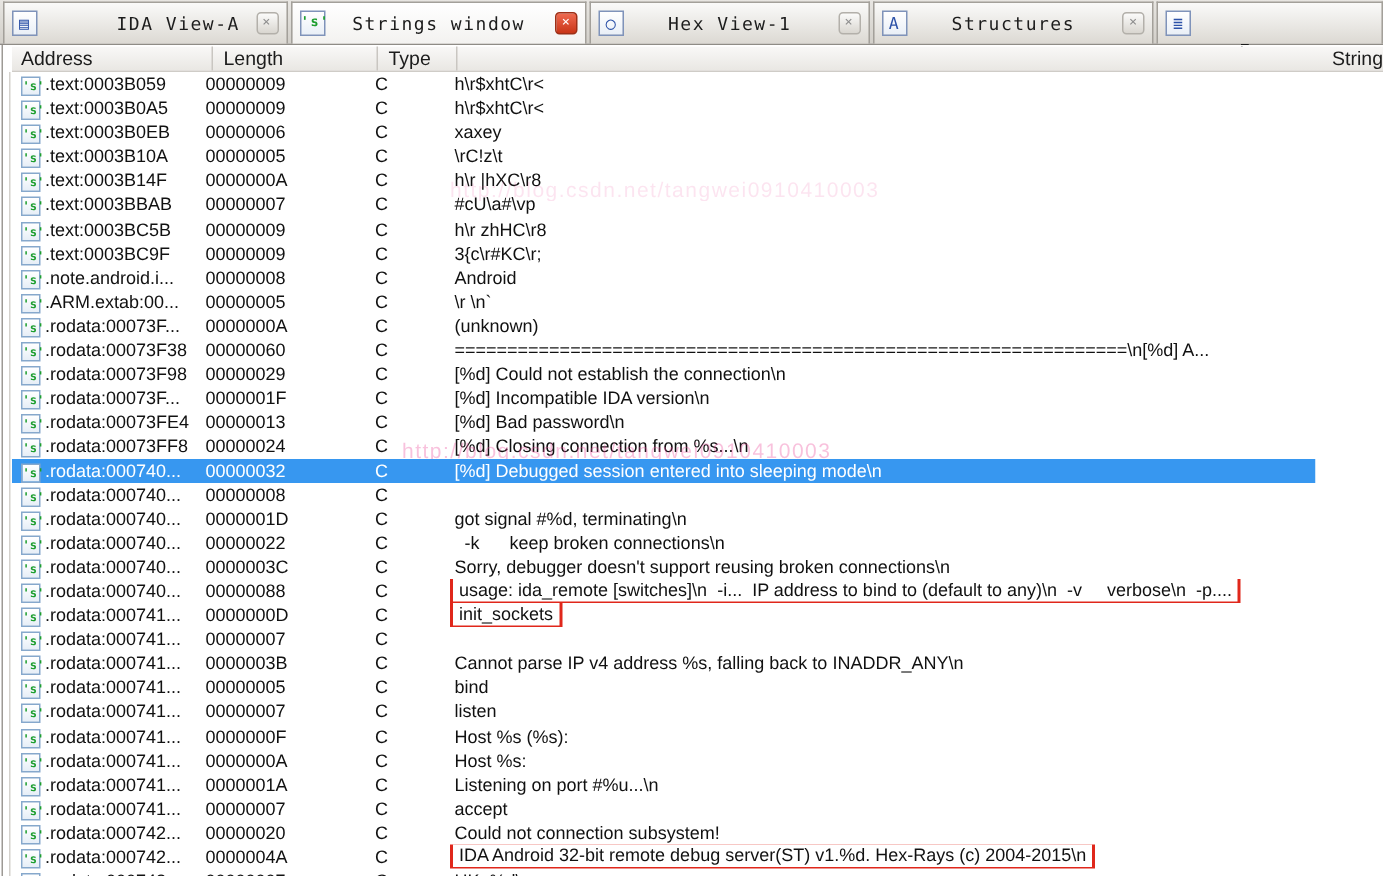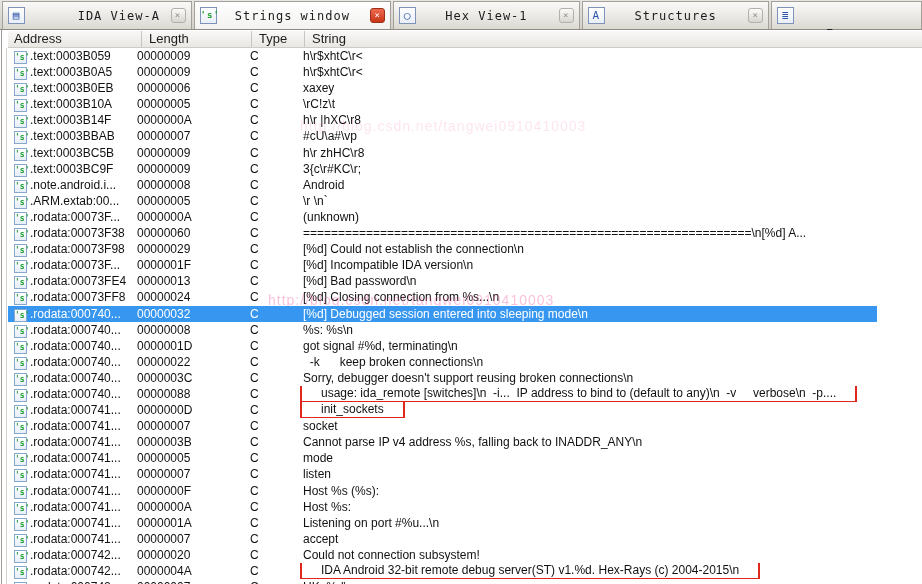"String" div.hcell { text-align: none -> right }
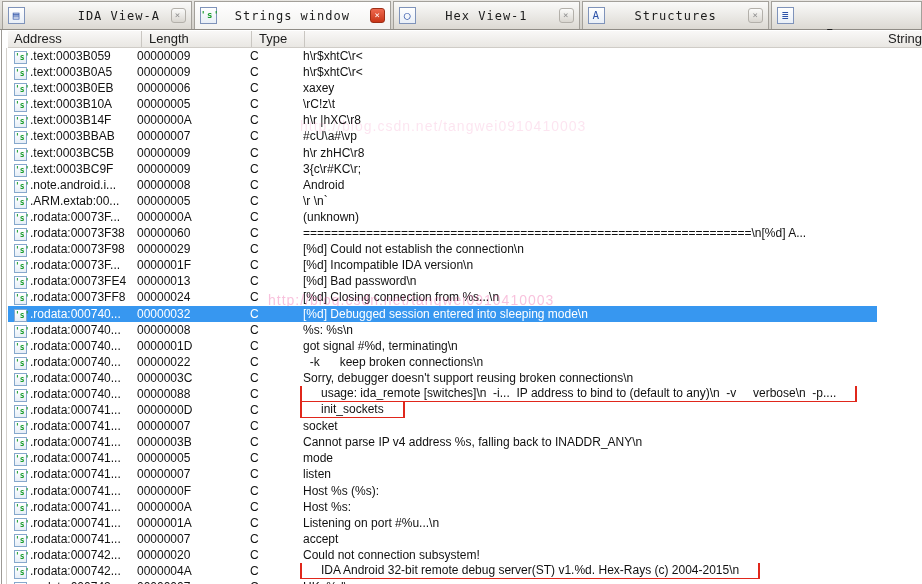"%s: %s\n" div.c-str { html: <div>%s: %s\n</div> -> none }
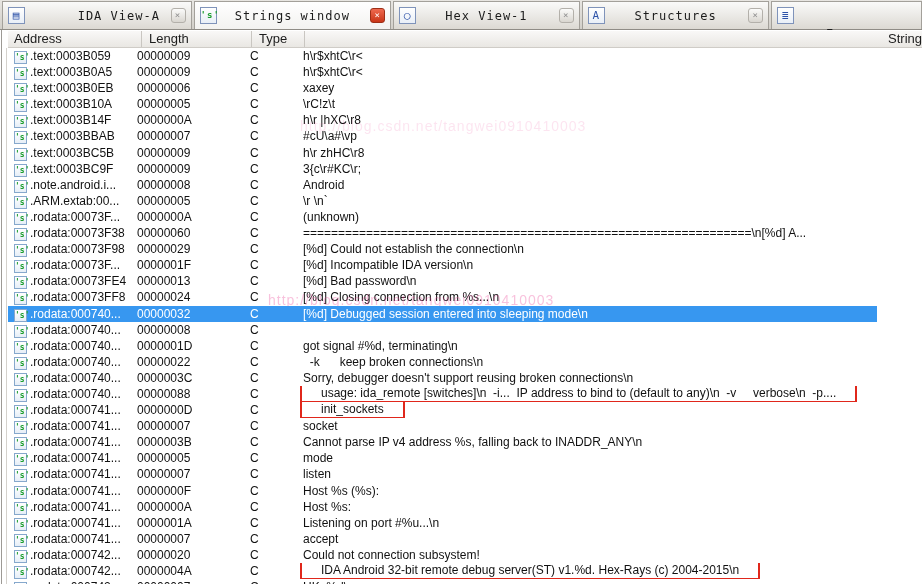"usage: ida_remote [switches]\n -i... IP" .boxed { padding: 0 19px -> 0 4px }
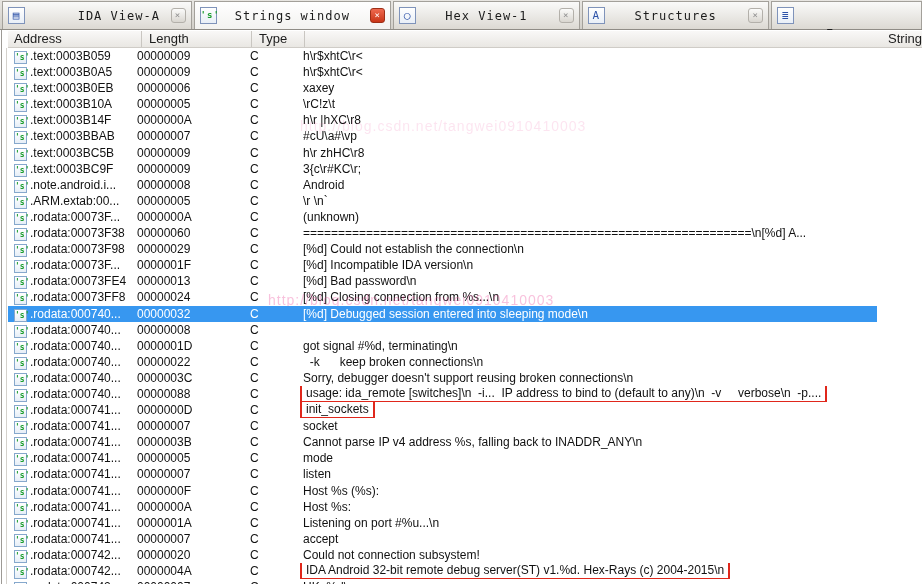"socket" div.c-str { html: <div>socket</div> -> none }
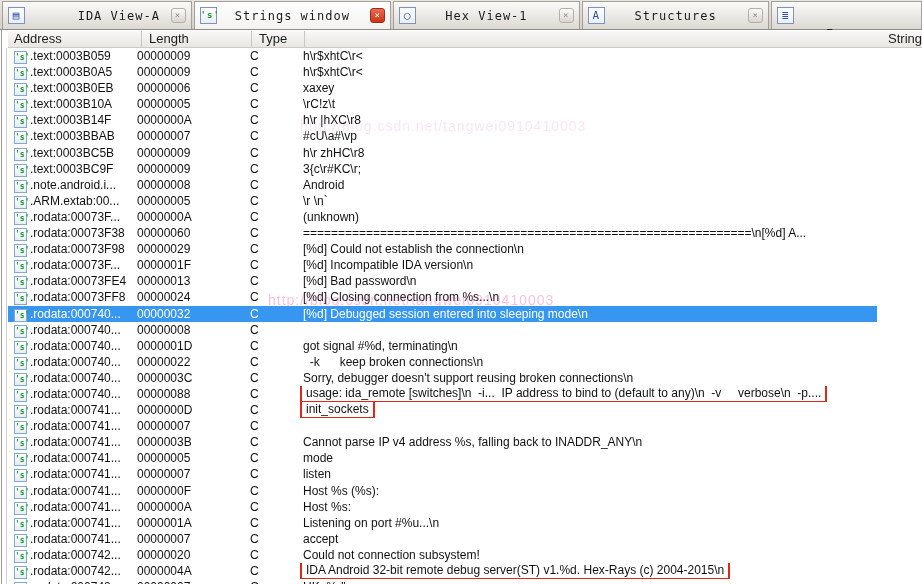"mode" div.c-str { text: mode -> bind }
